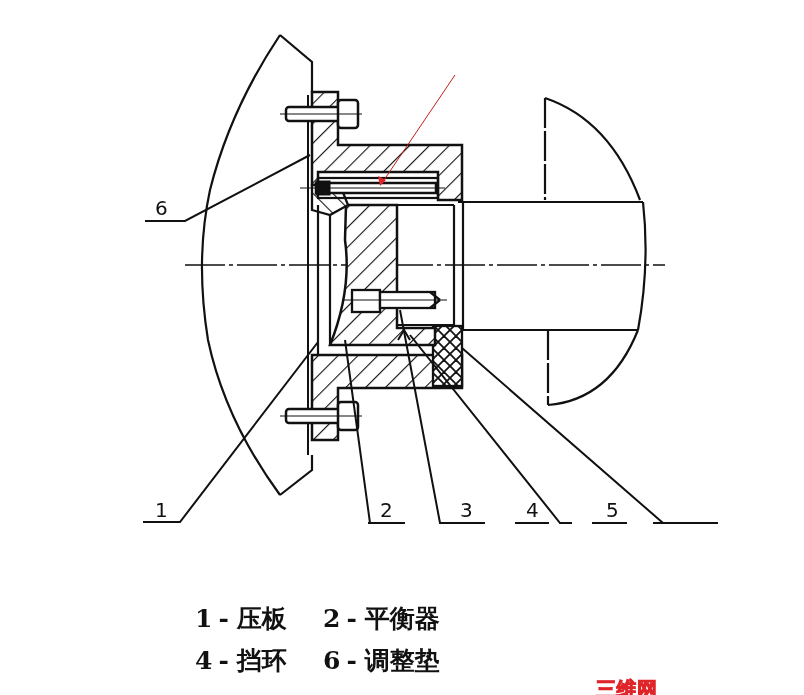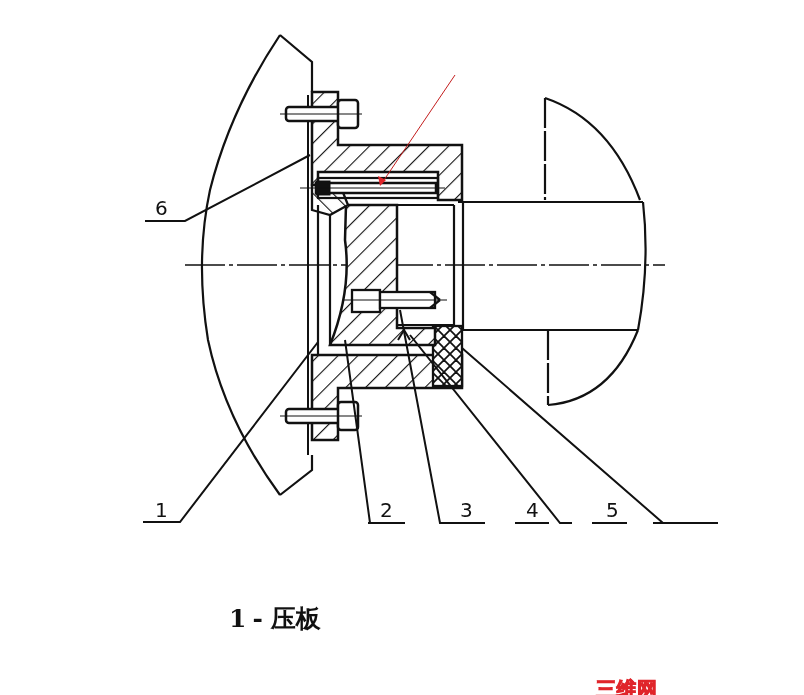"1 - 压板" .legend-item.c1 { margin-left: 34px -> none }
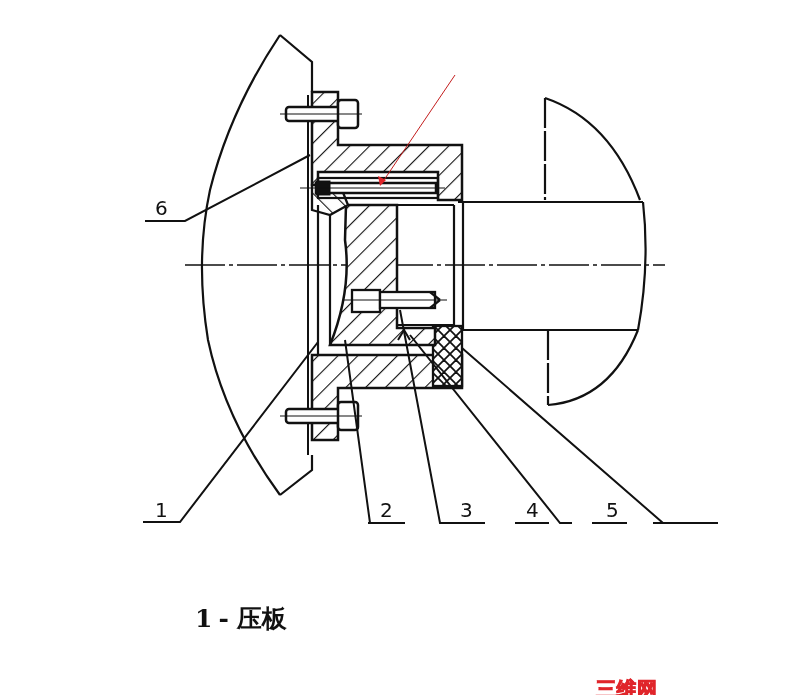"2 - 平衡器" span.legend-item { html: none -> <span> <span>2</span><span>-</span><span>平衡器</span> </span> }
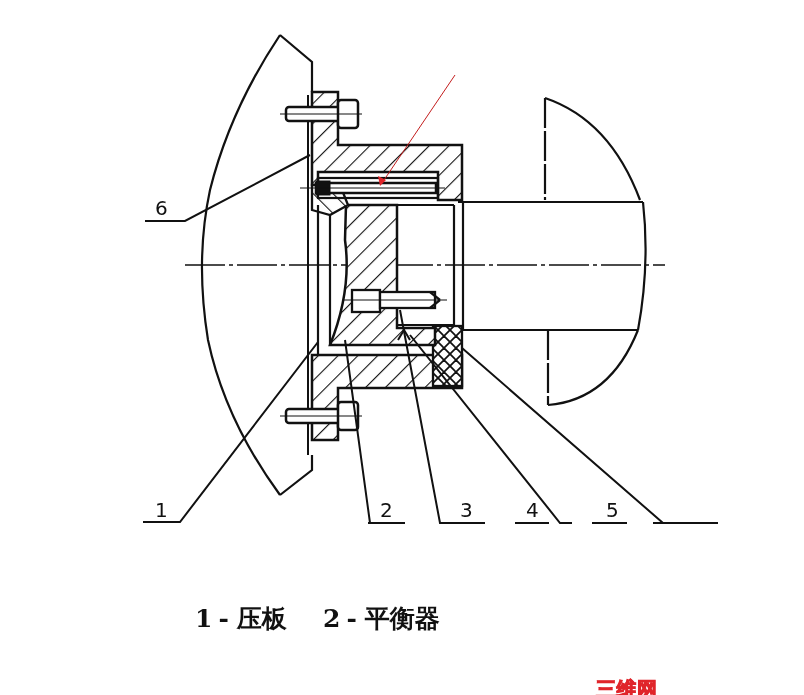"4 - 挡环" span.legend-item { html: none -> <span> <span>4</span><span>-</span><span>挡环</span> </span> }
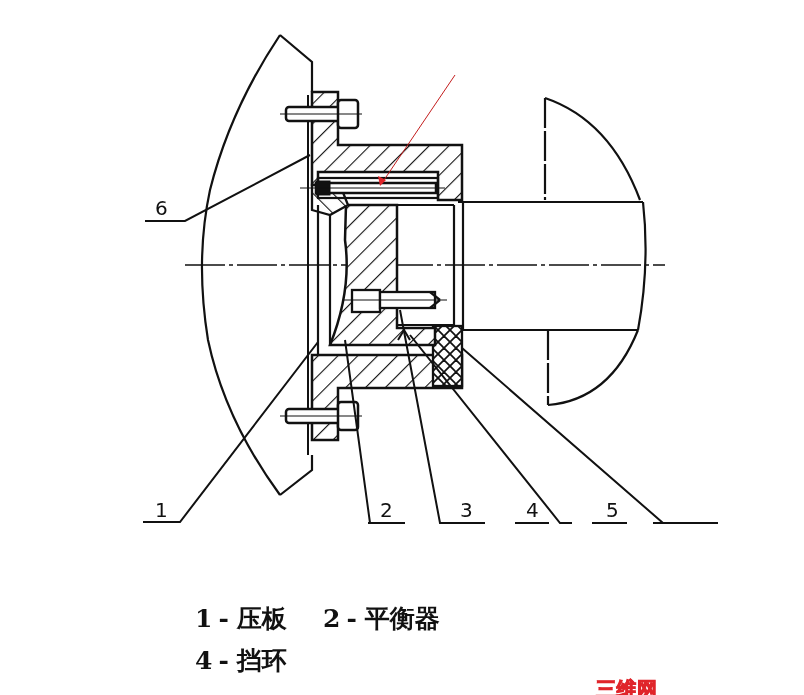"6 - 调整垫" span.legend-item { html: none -> <span> <span>6</span><span>-</span><span>调整垫</span> </span> }
